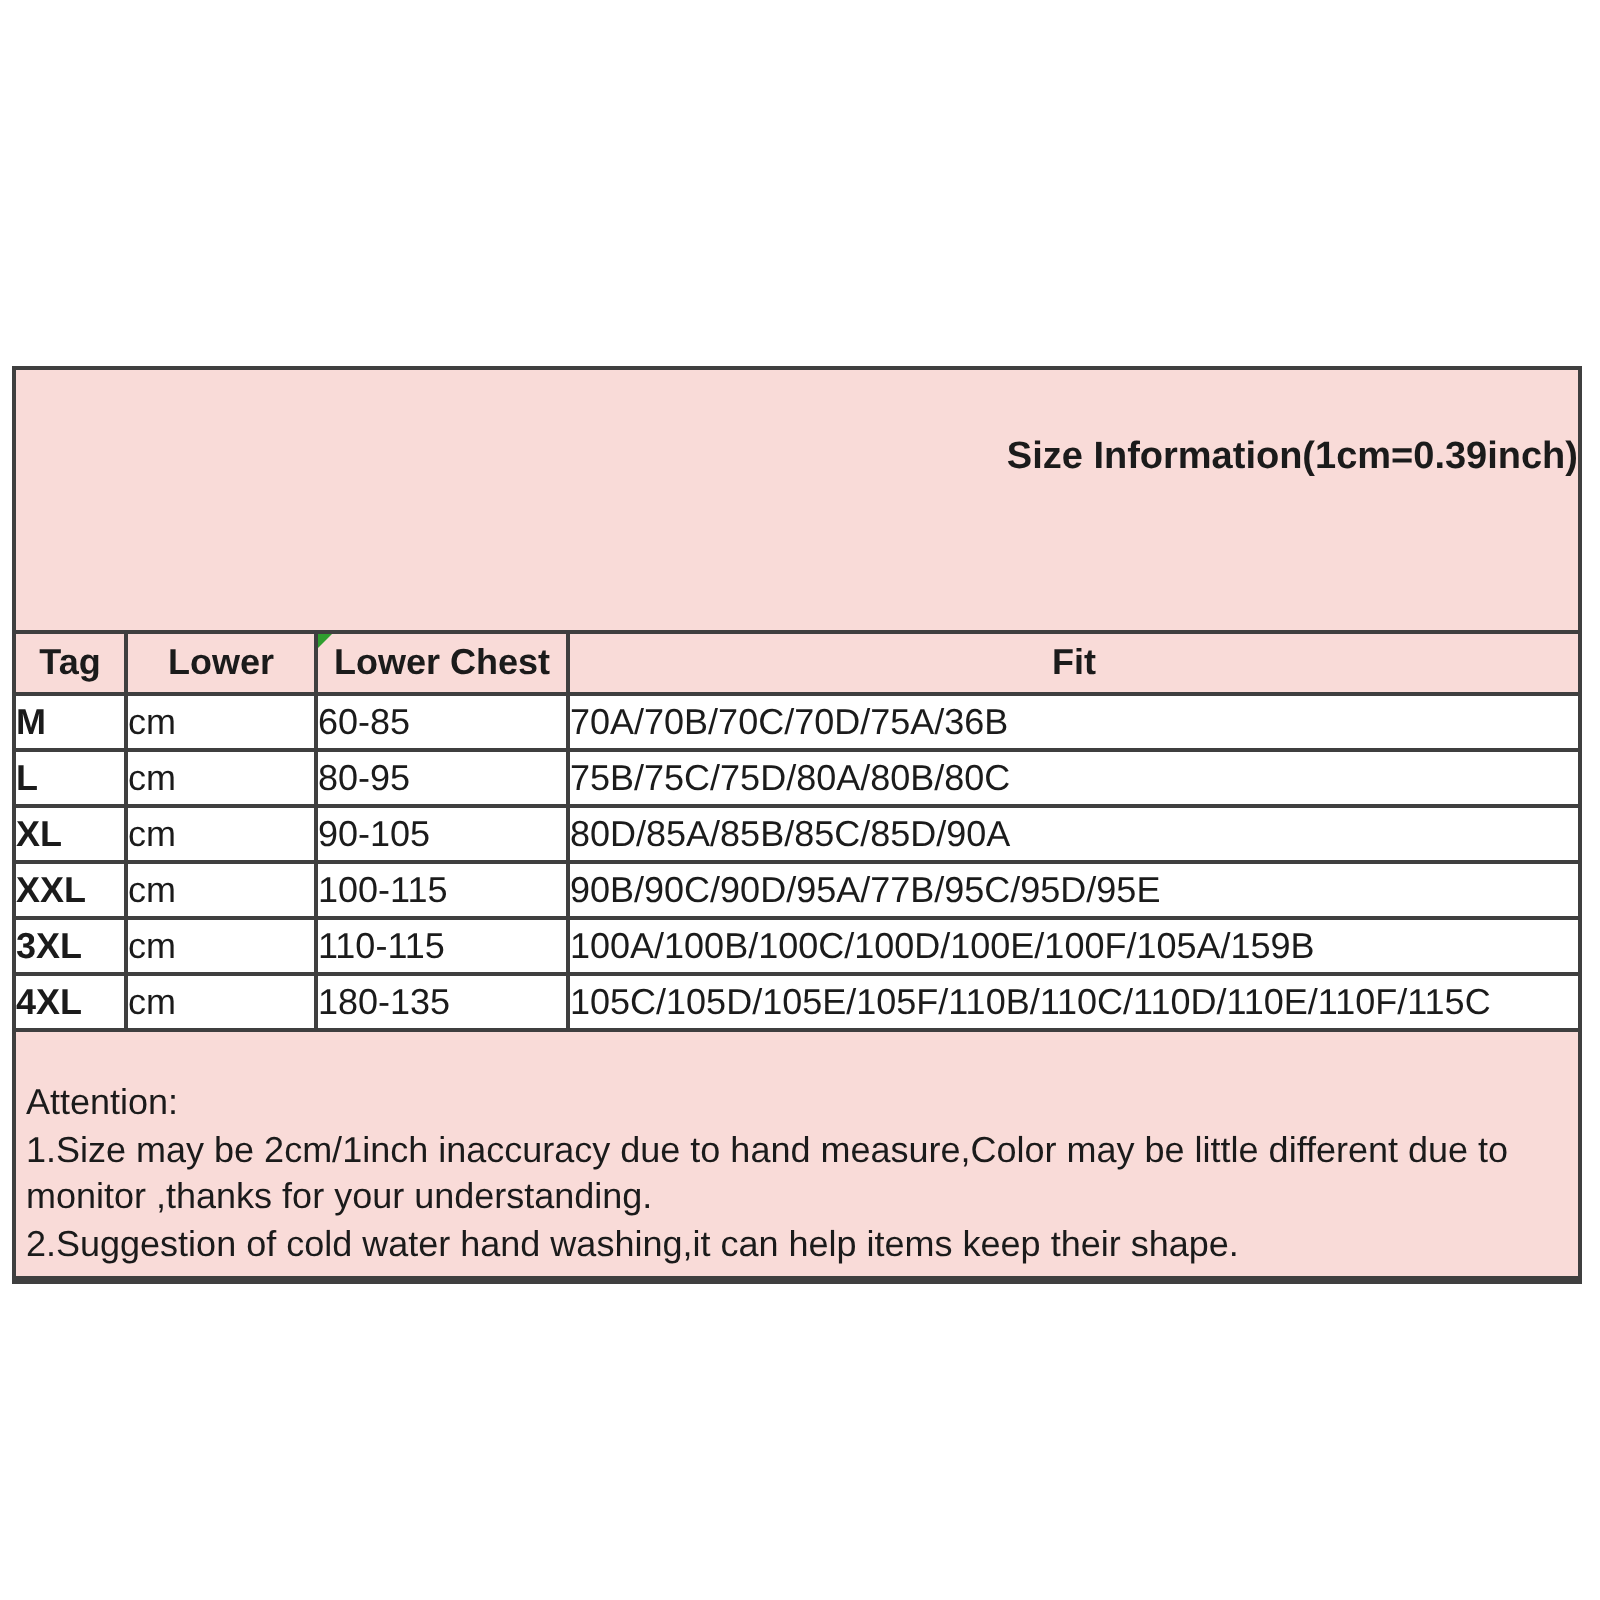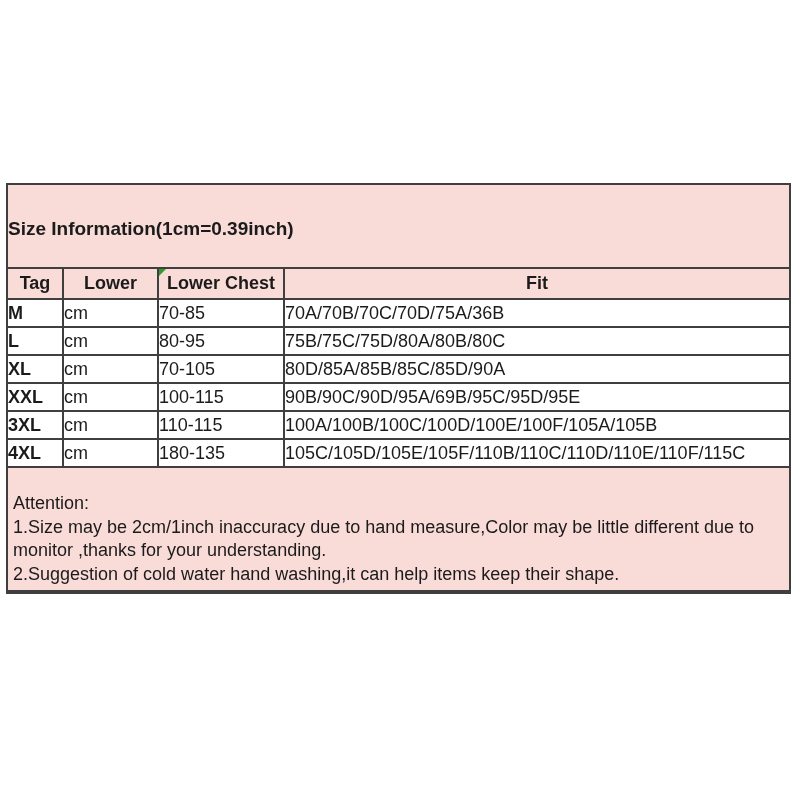"Size Information(1cm=0.39inch)" .title-box { height: 84px -> 132px; text-align: left -> right }
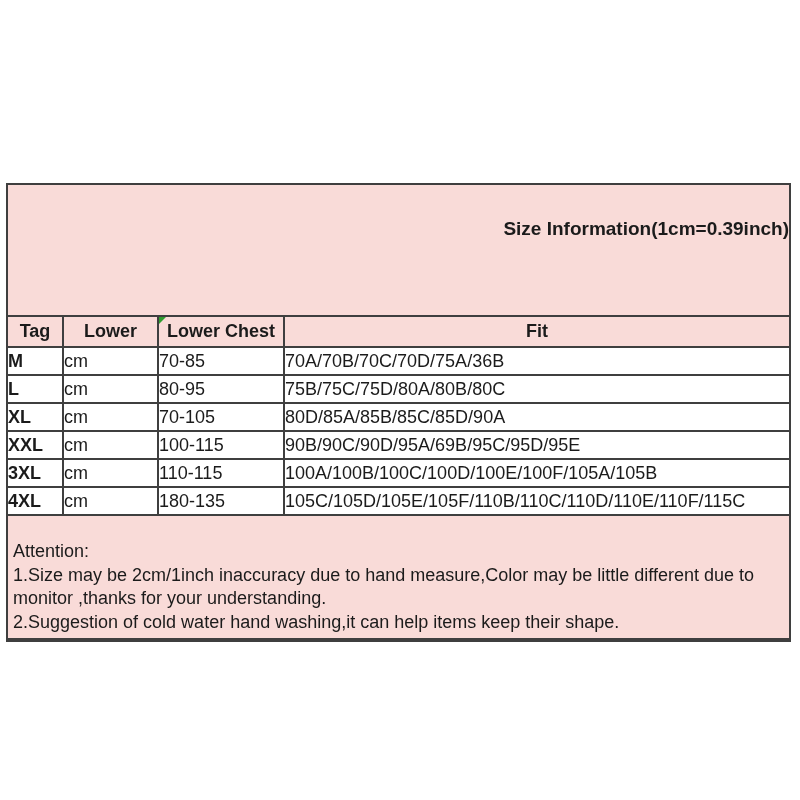"70-85" td { text: 70-85 -> 60-85 }
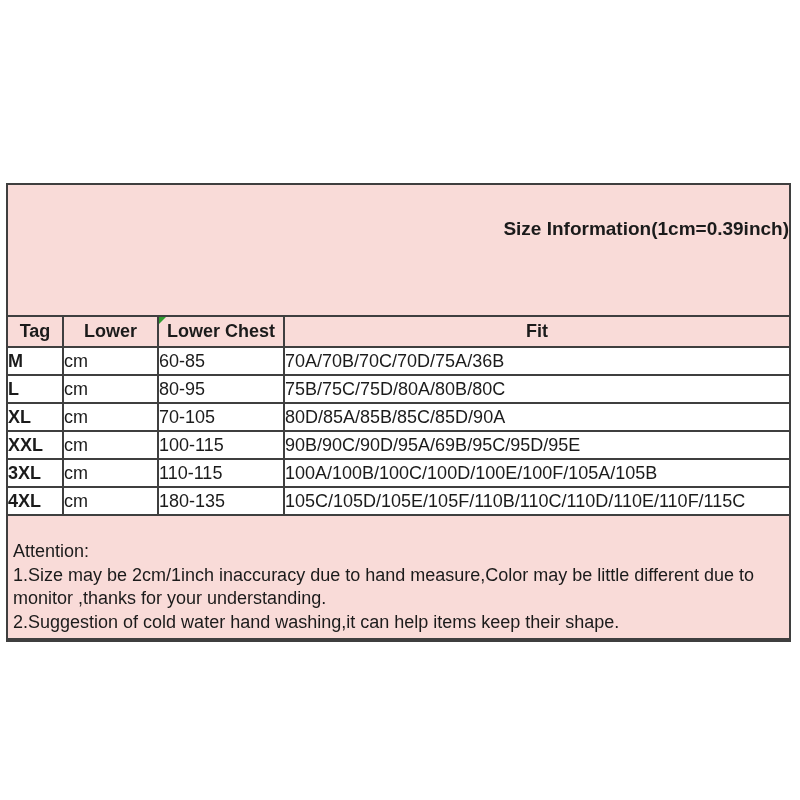"70-105" td { text: 70-105 -> 90-105 }
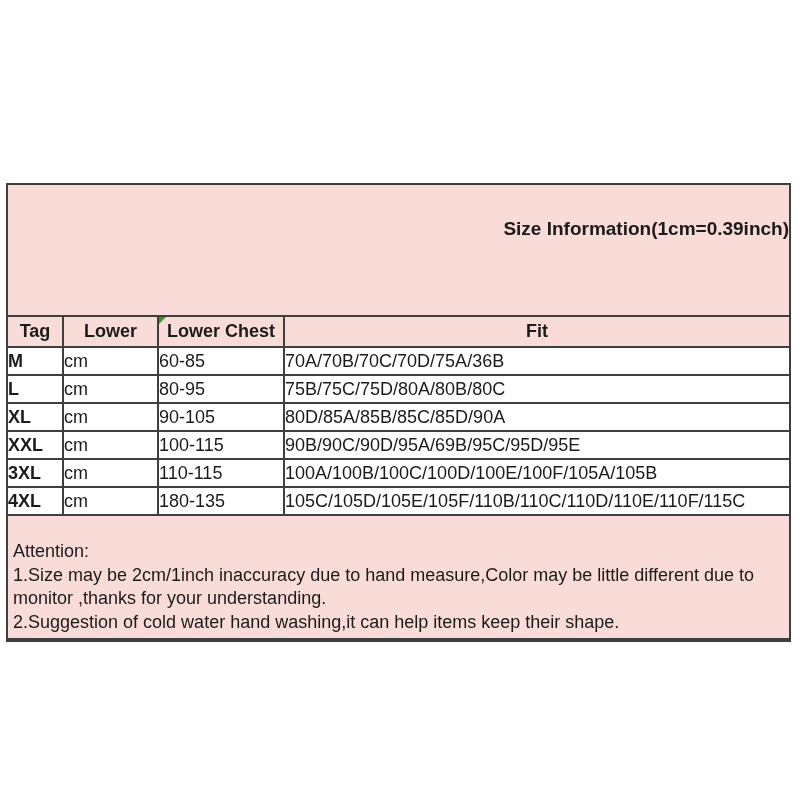"90B/90C/90D/95A/69B/95C/95D/95E" td { text: 90B/90C/90D/95A/69B/95C/95D/95E -> 90B/90C/90D/95A/77B/95C/95D/95E }
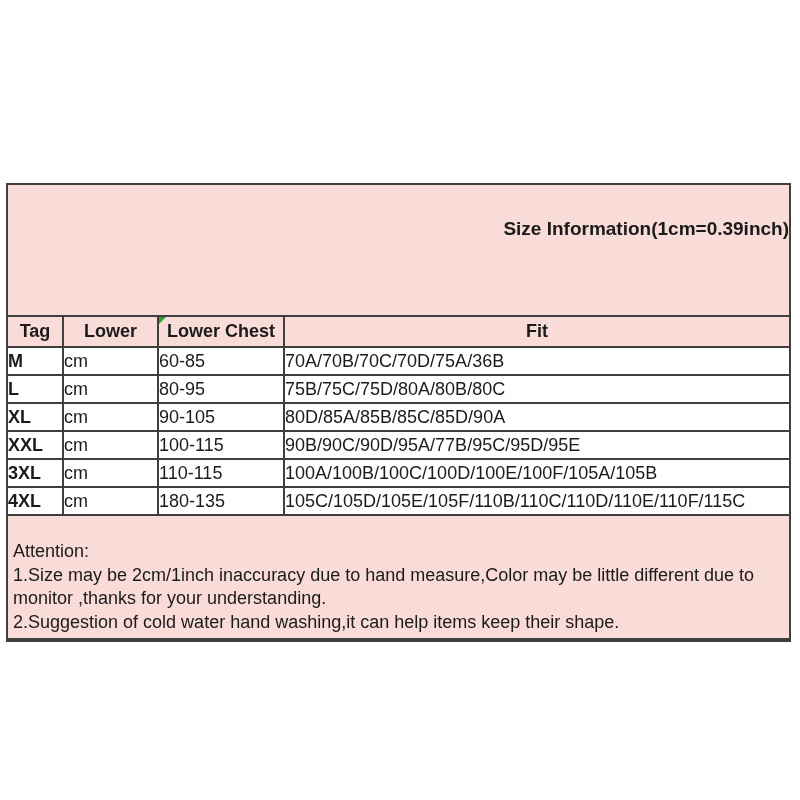"100A/100B/100C/100D/100E/100F/105A/105B" td { text: 100A/100B/100C/100D/100E/100F/105A/105B -> 100A/100B/100C/100D/100E/100F/105A/159B }
